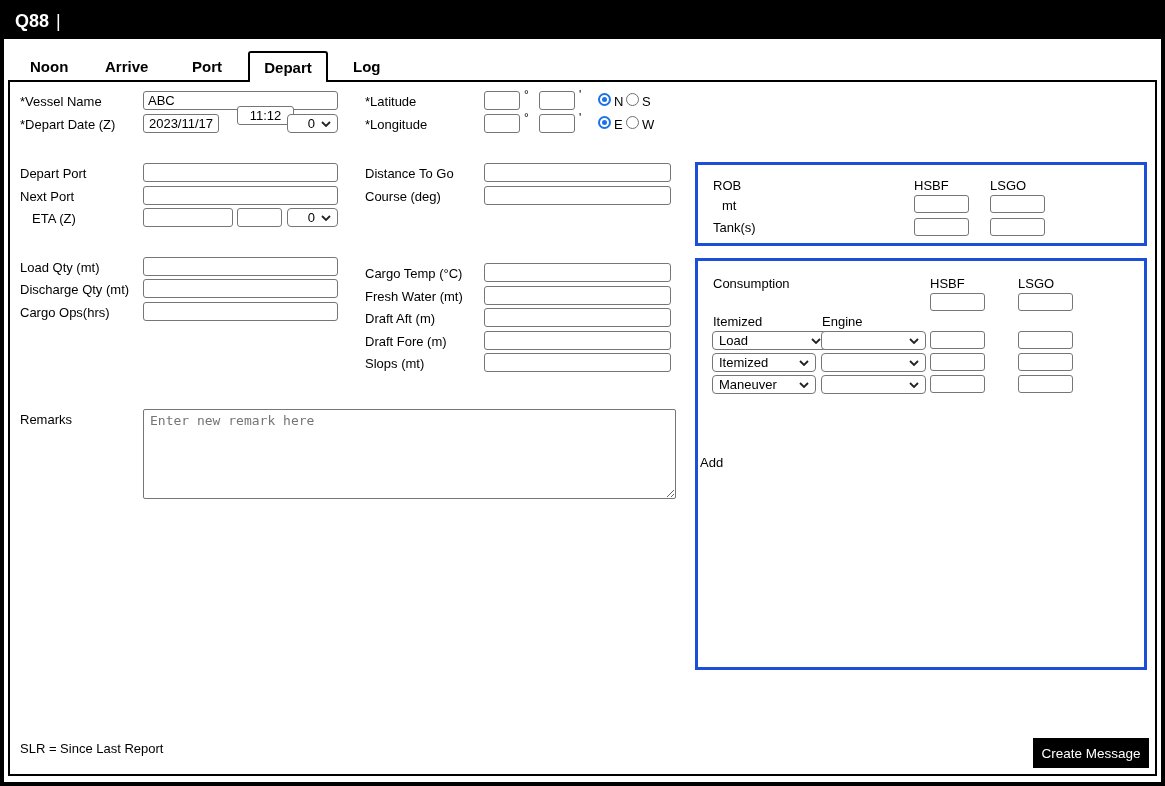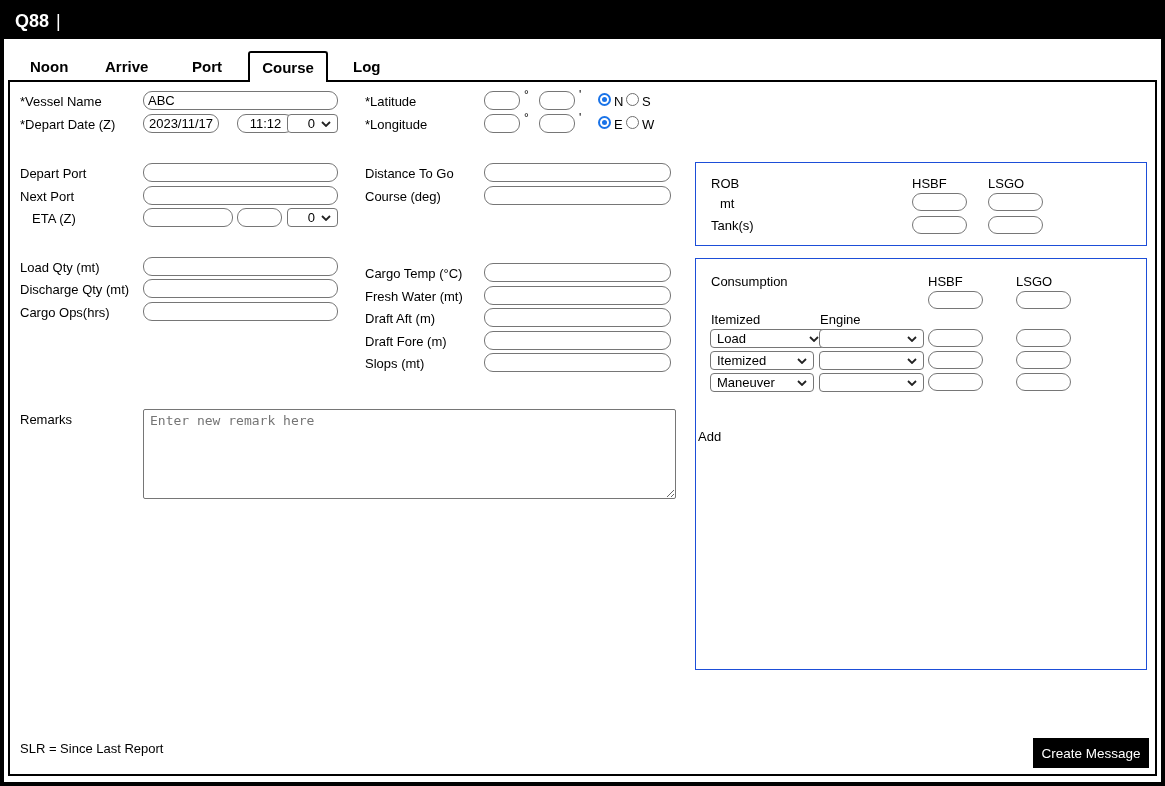"Course" div.tab { text: Course -> Depart }
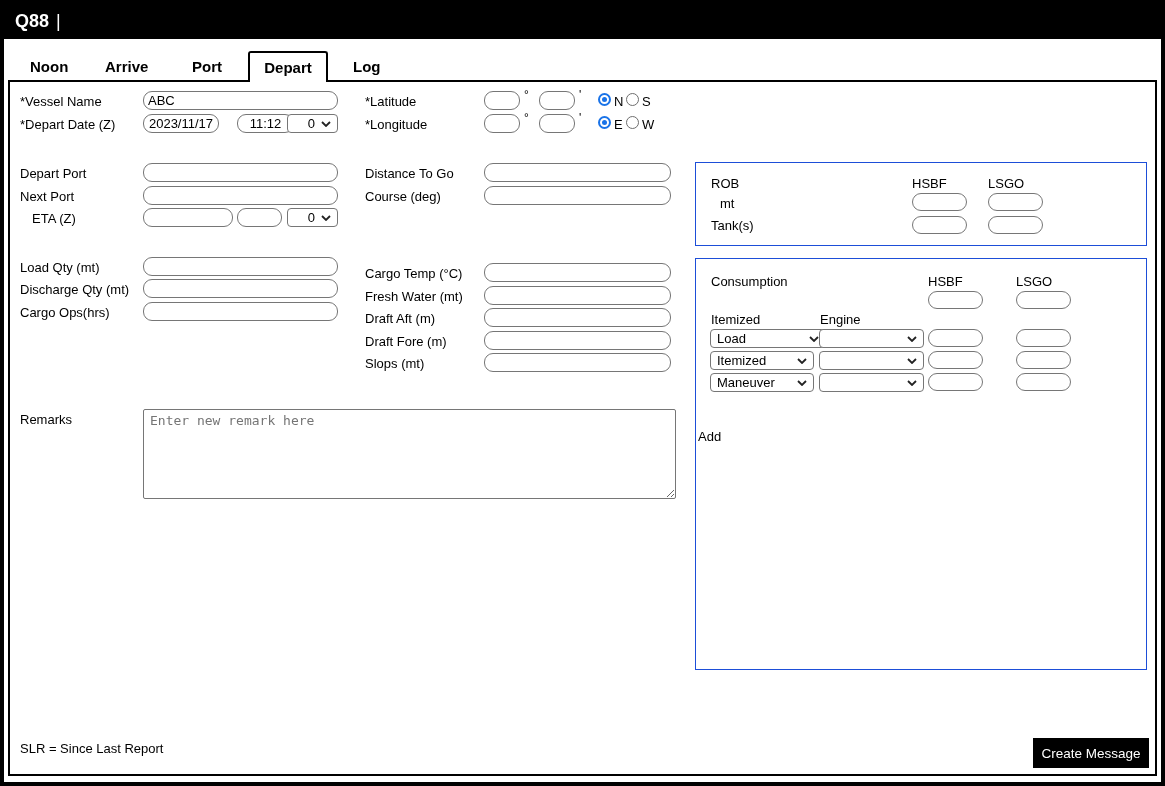"ABC" .inp { border-radius: 9px -> 3px }
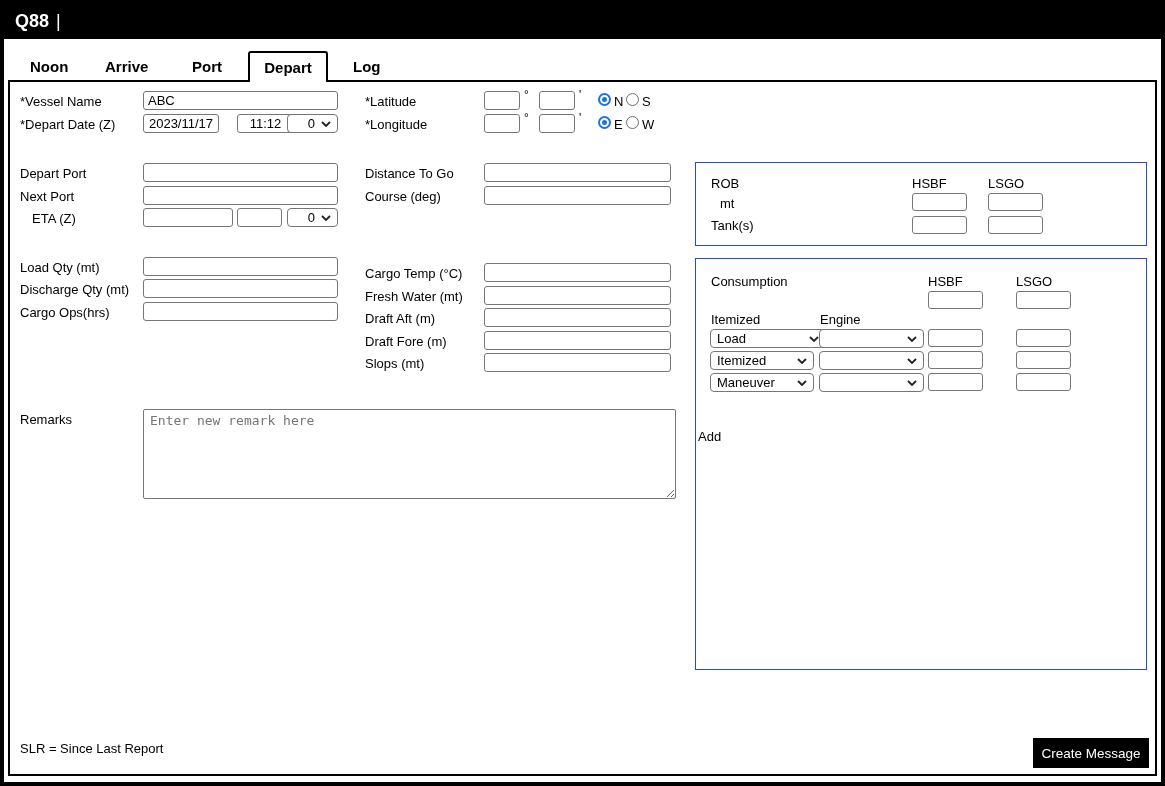"11:12" input.inp { top: 32px -> 24px }
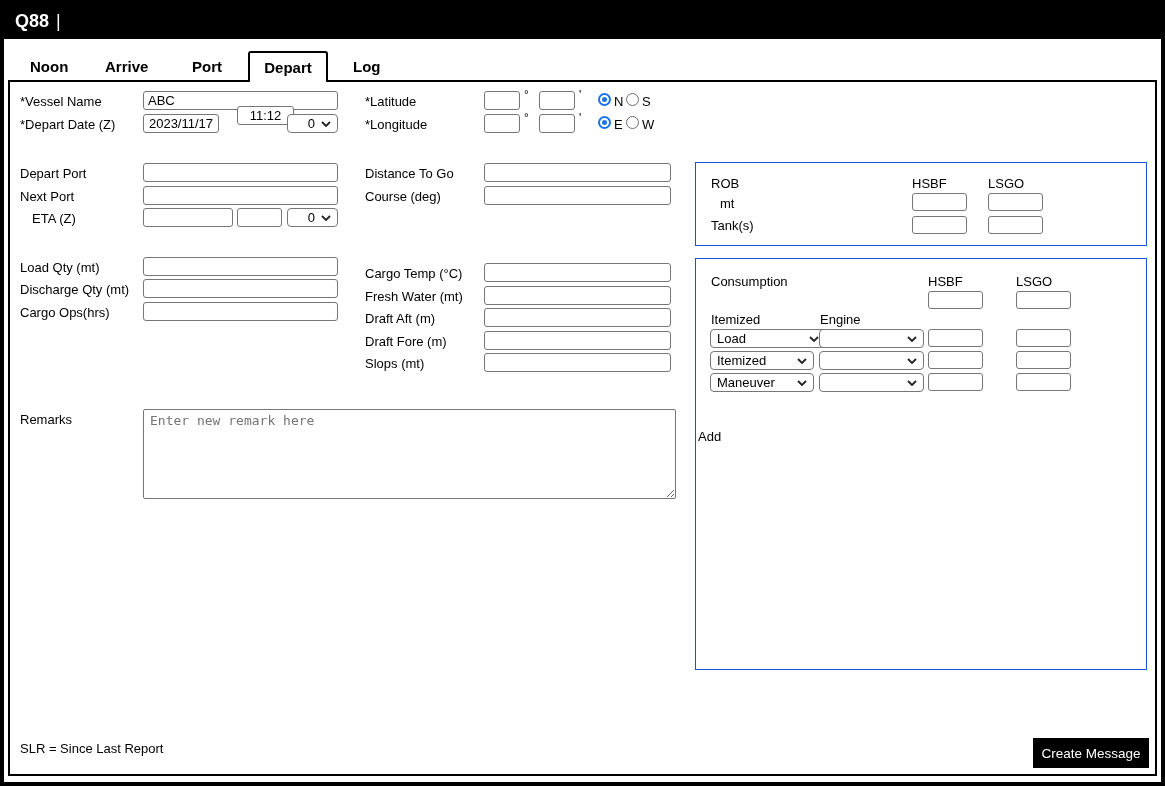"ROB" .gbox { border: 1px solid #1d4ed8 -> 3px solid #1d4ed8 }
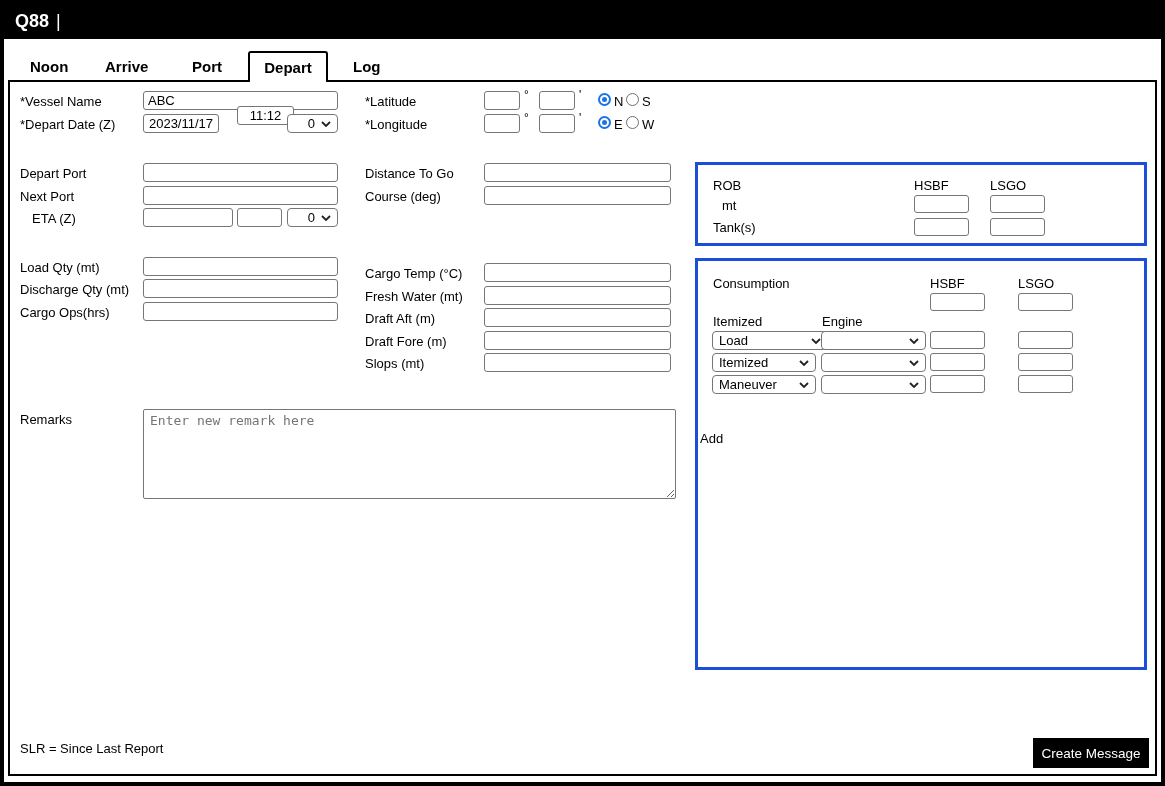"Add" .addlink { margin-top: none -> 24px }
